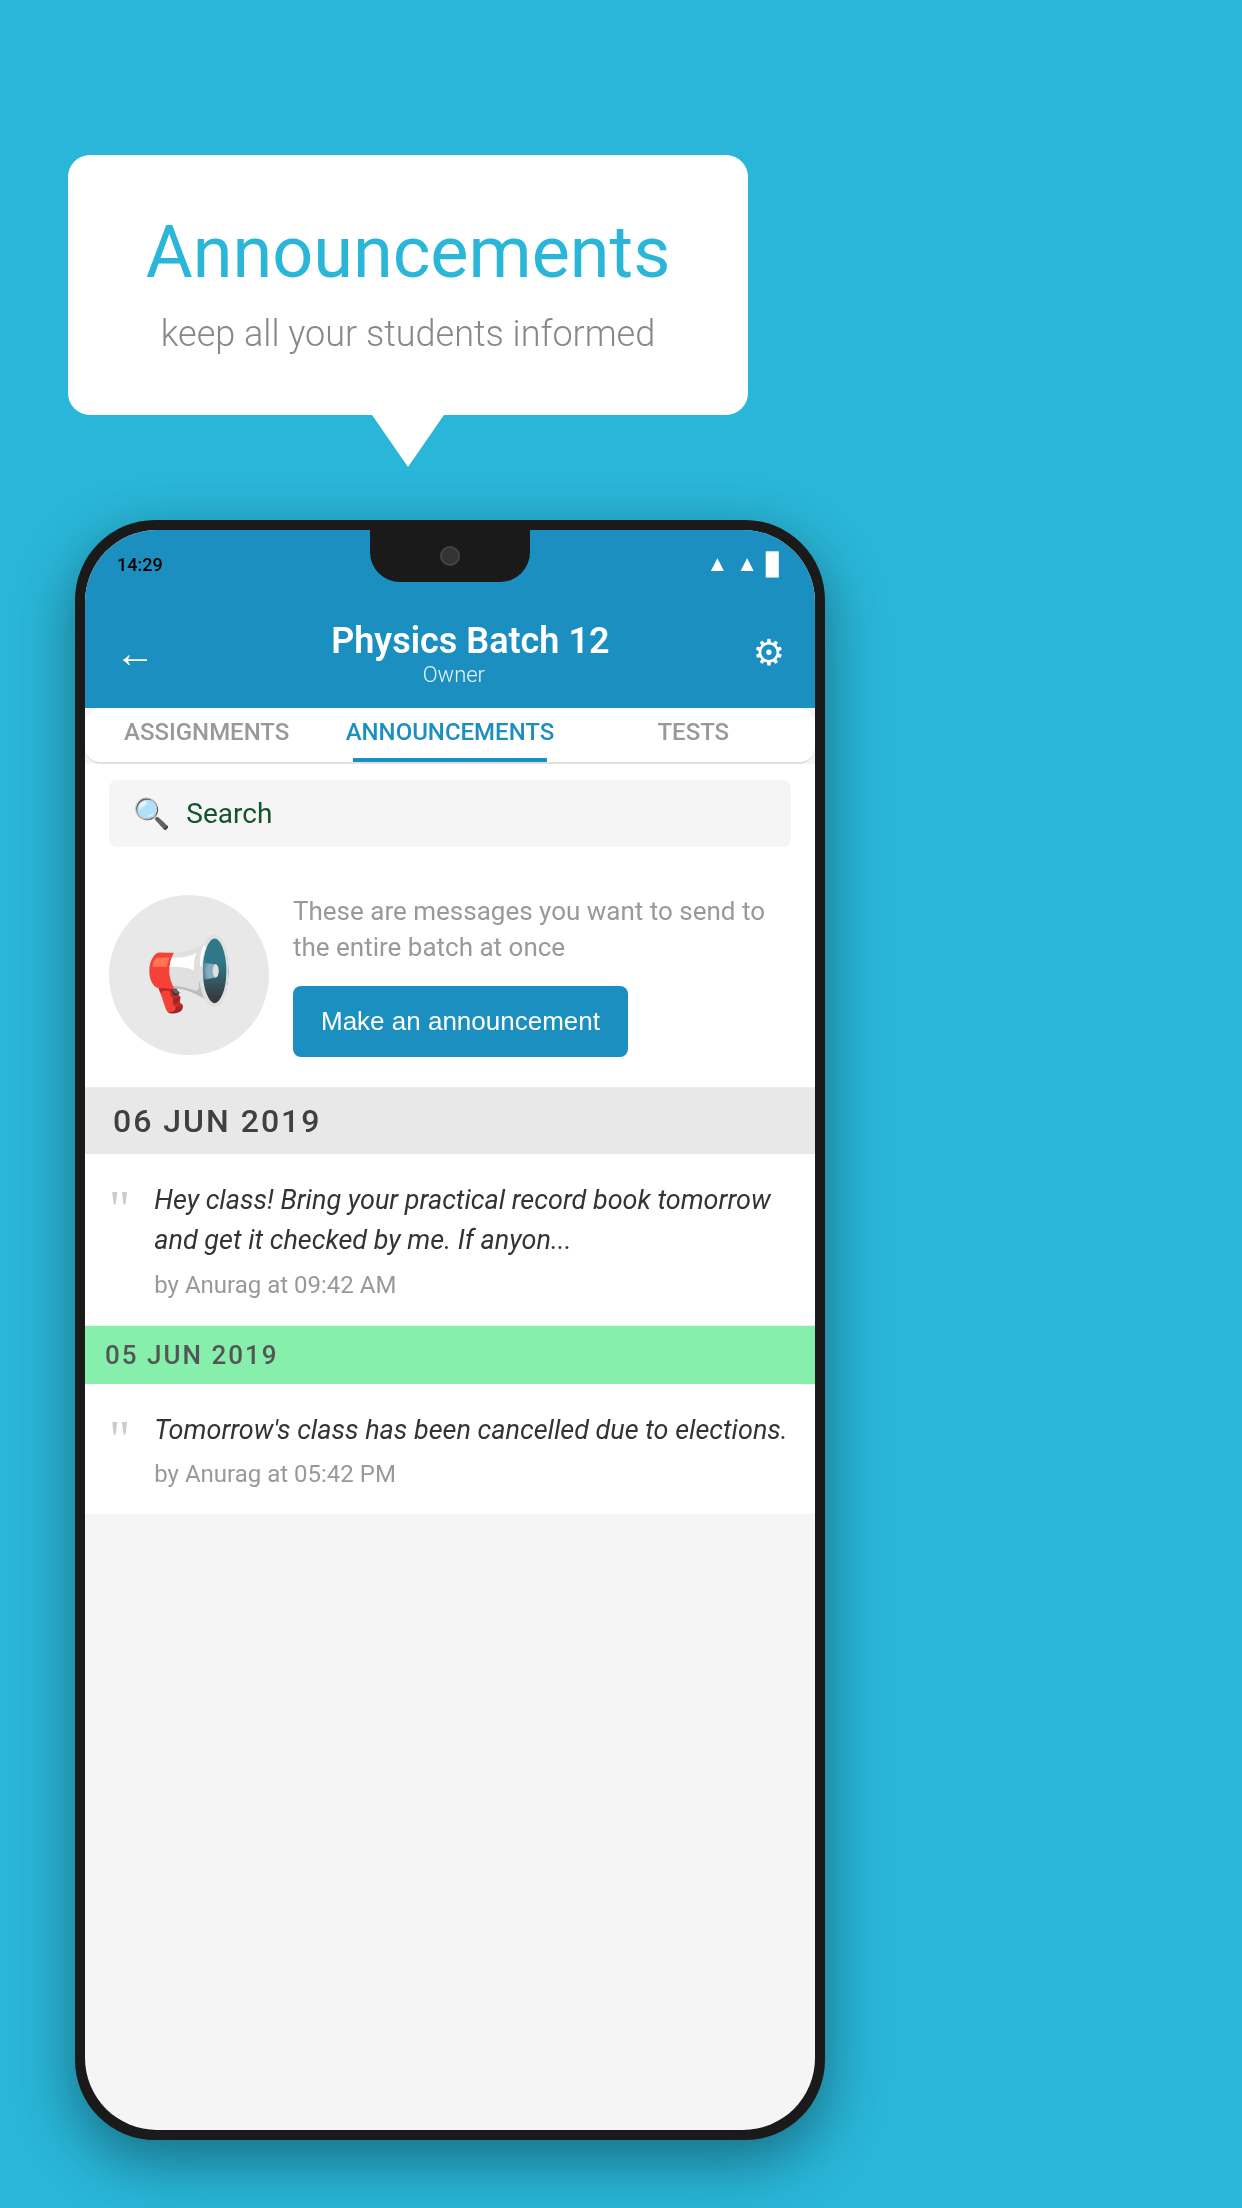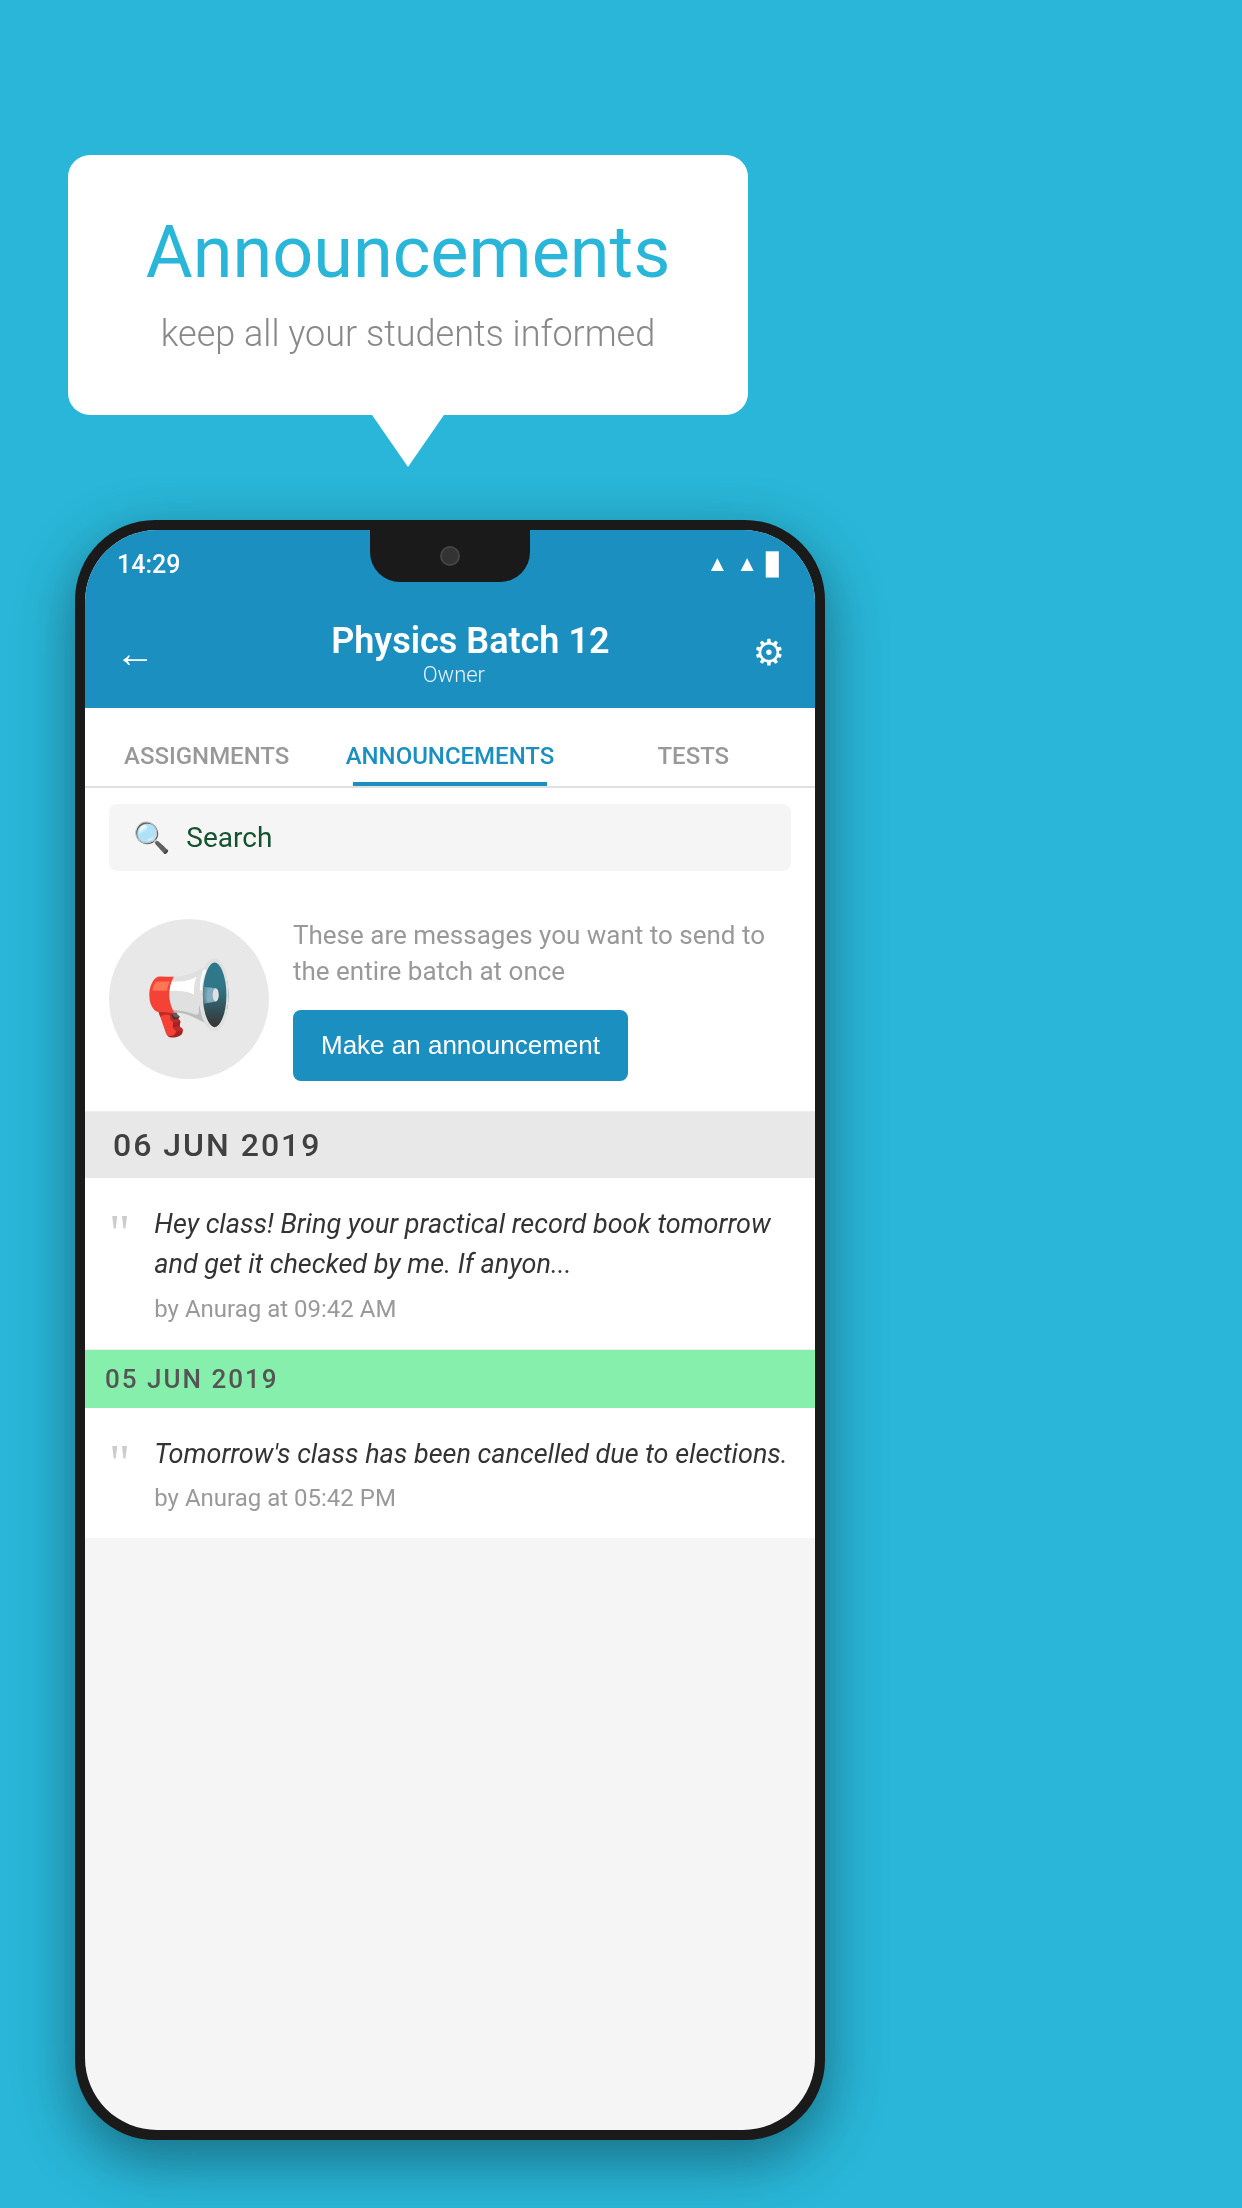"14:29" .time { color: #ffffff -> #000000; font-size: 25px -> 18px }
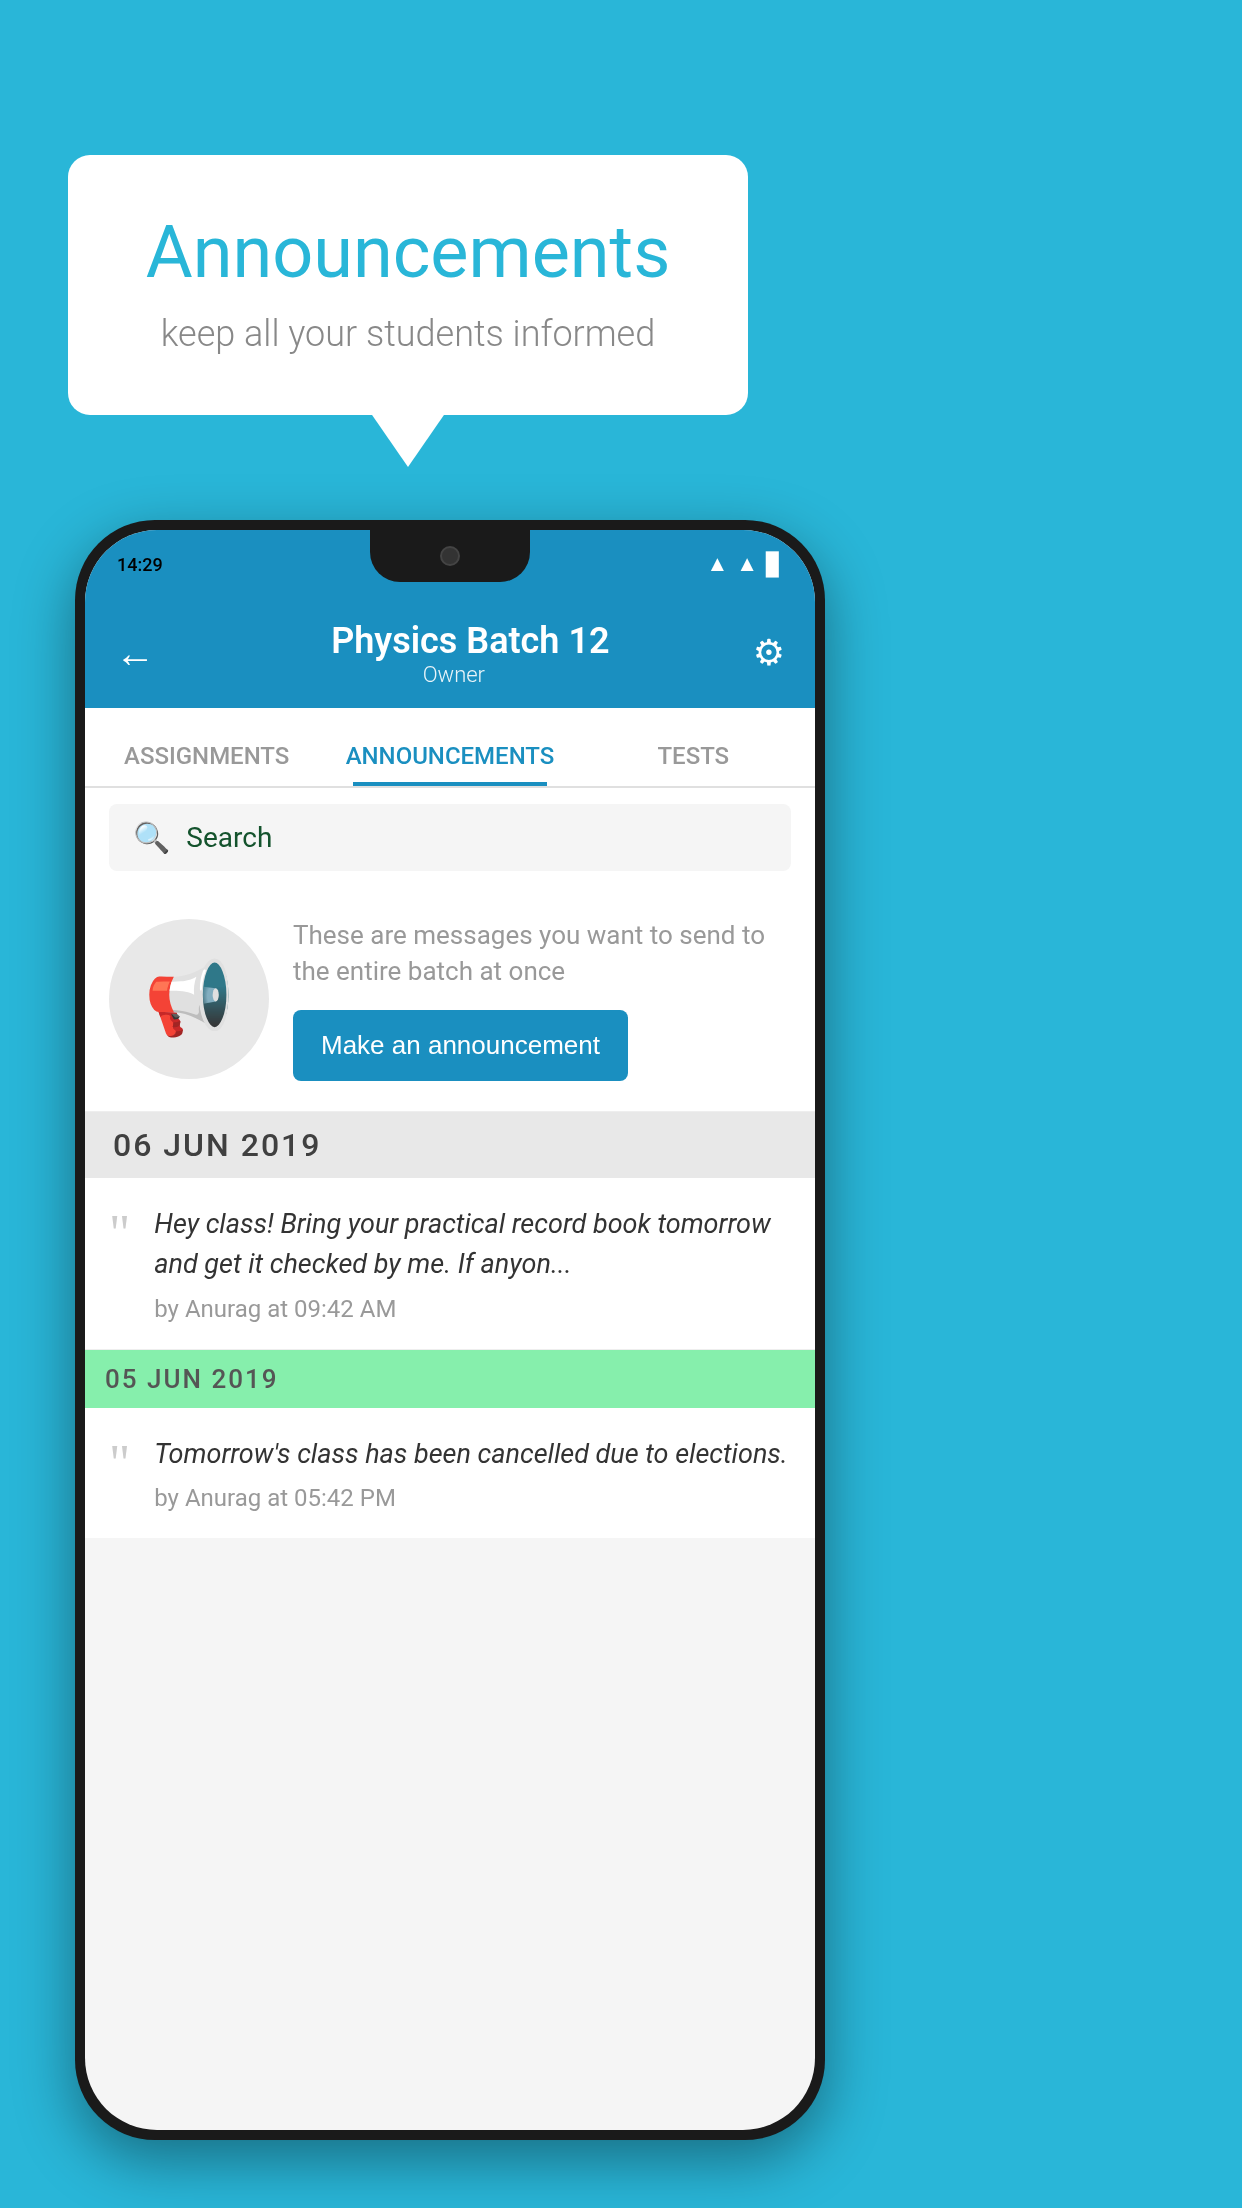"ASSIGNMENTS" .tab-bar { border-radius: none -> 16px; height: 80px -> 56px }
